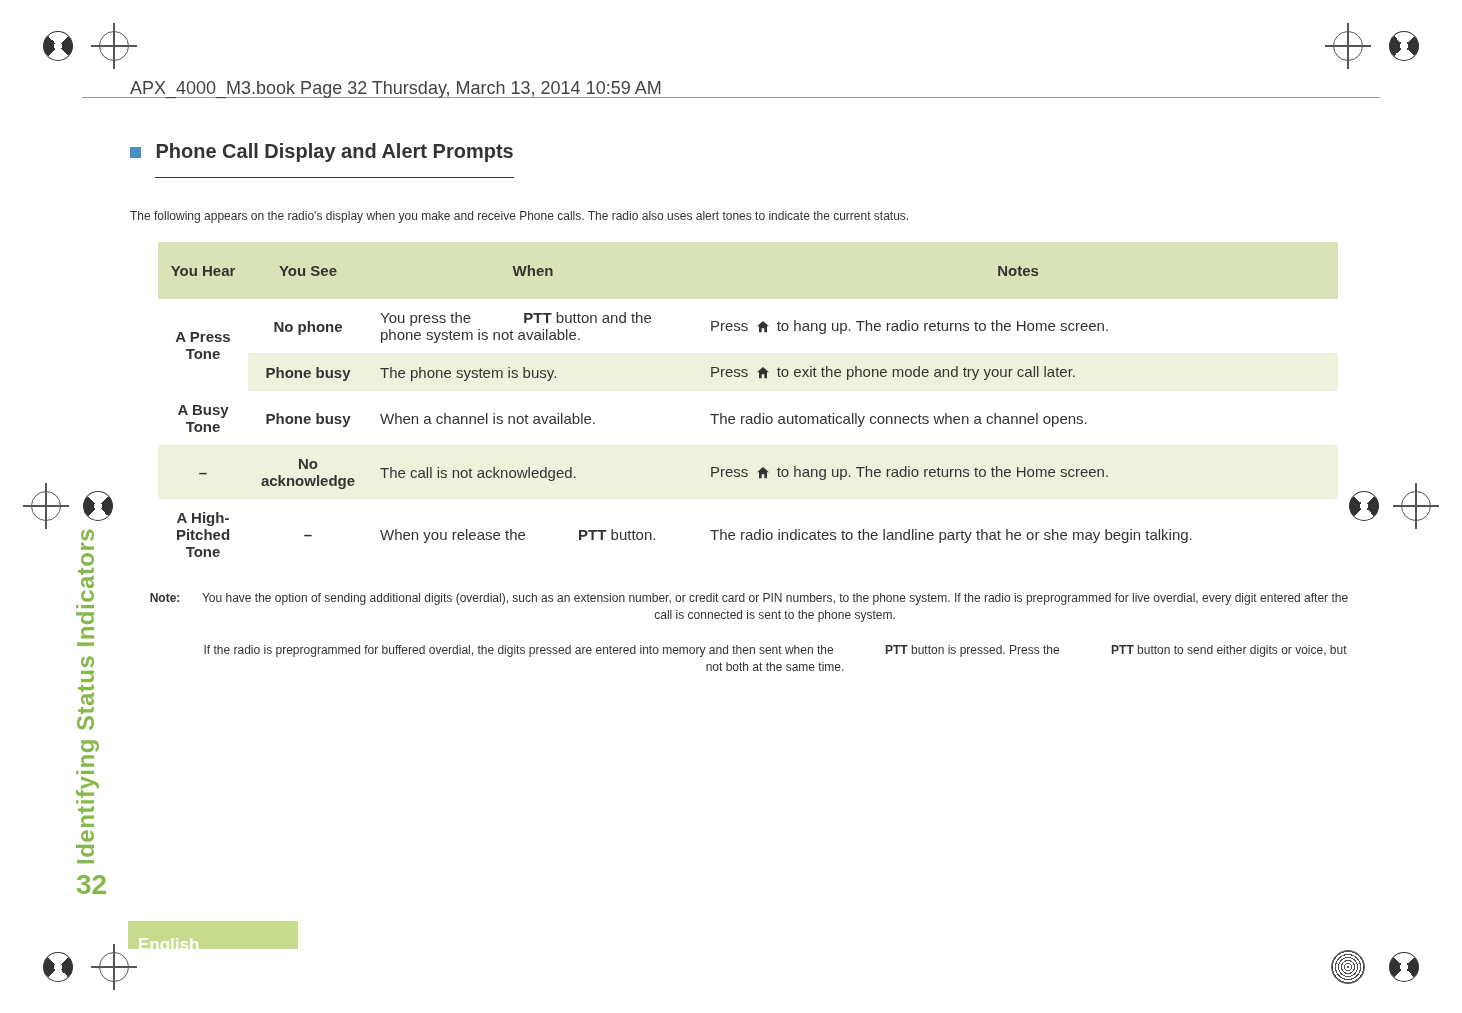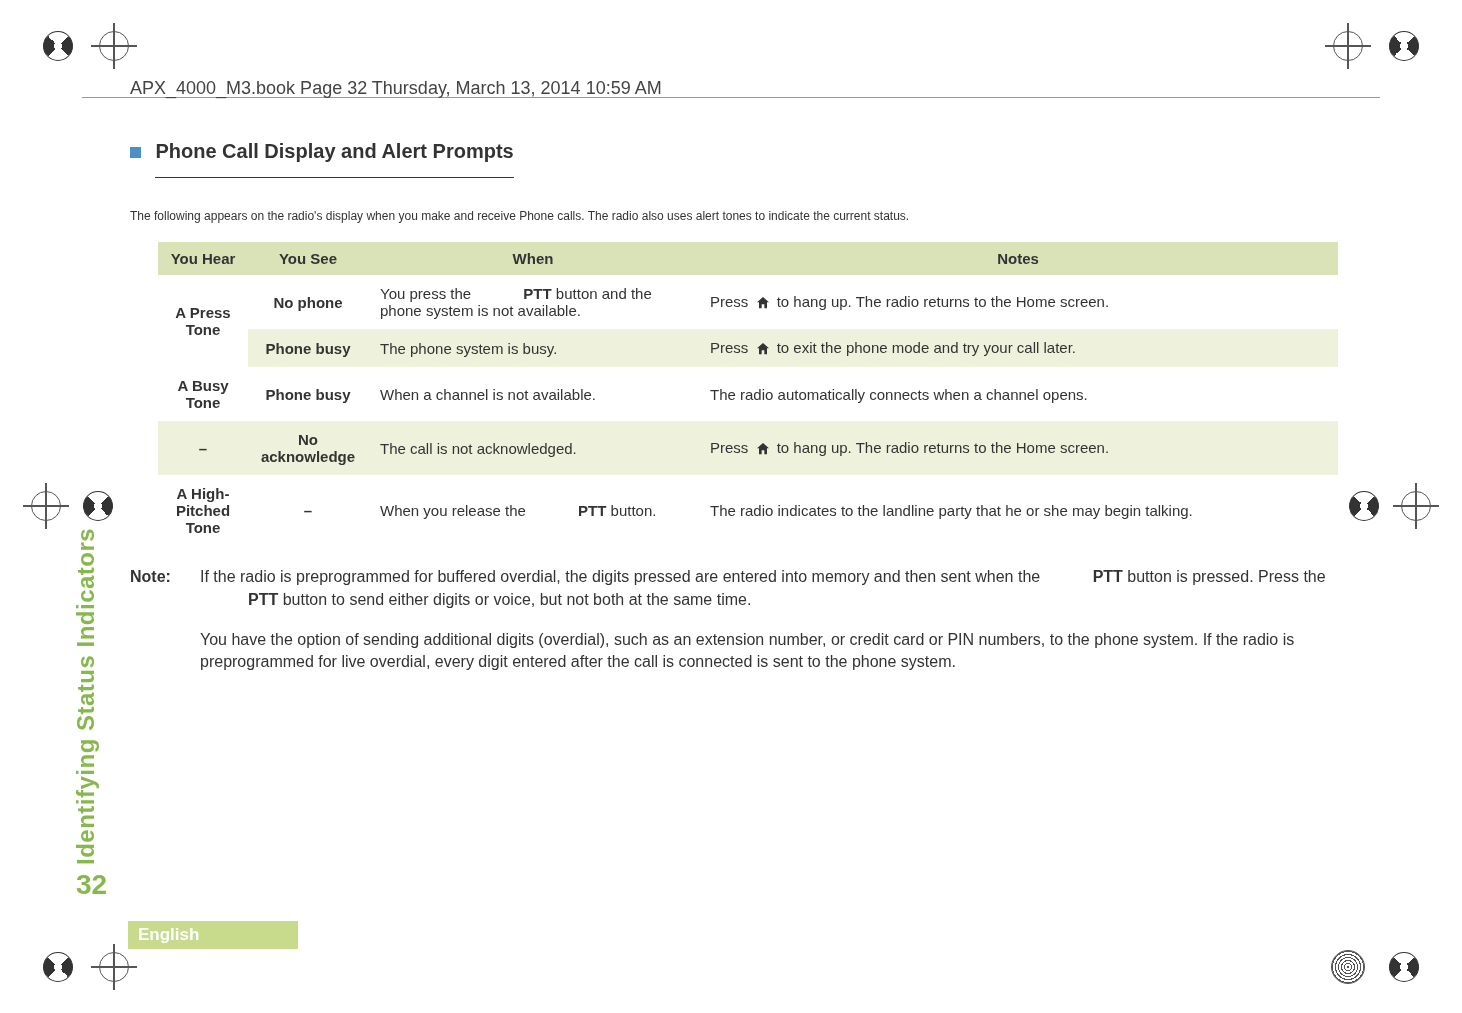"You Hear" table.phone th { padding: 8px 10px -> 20px 10px }
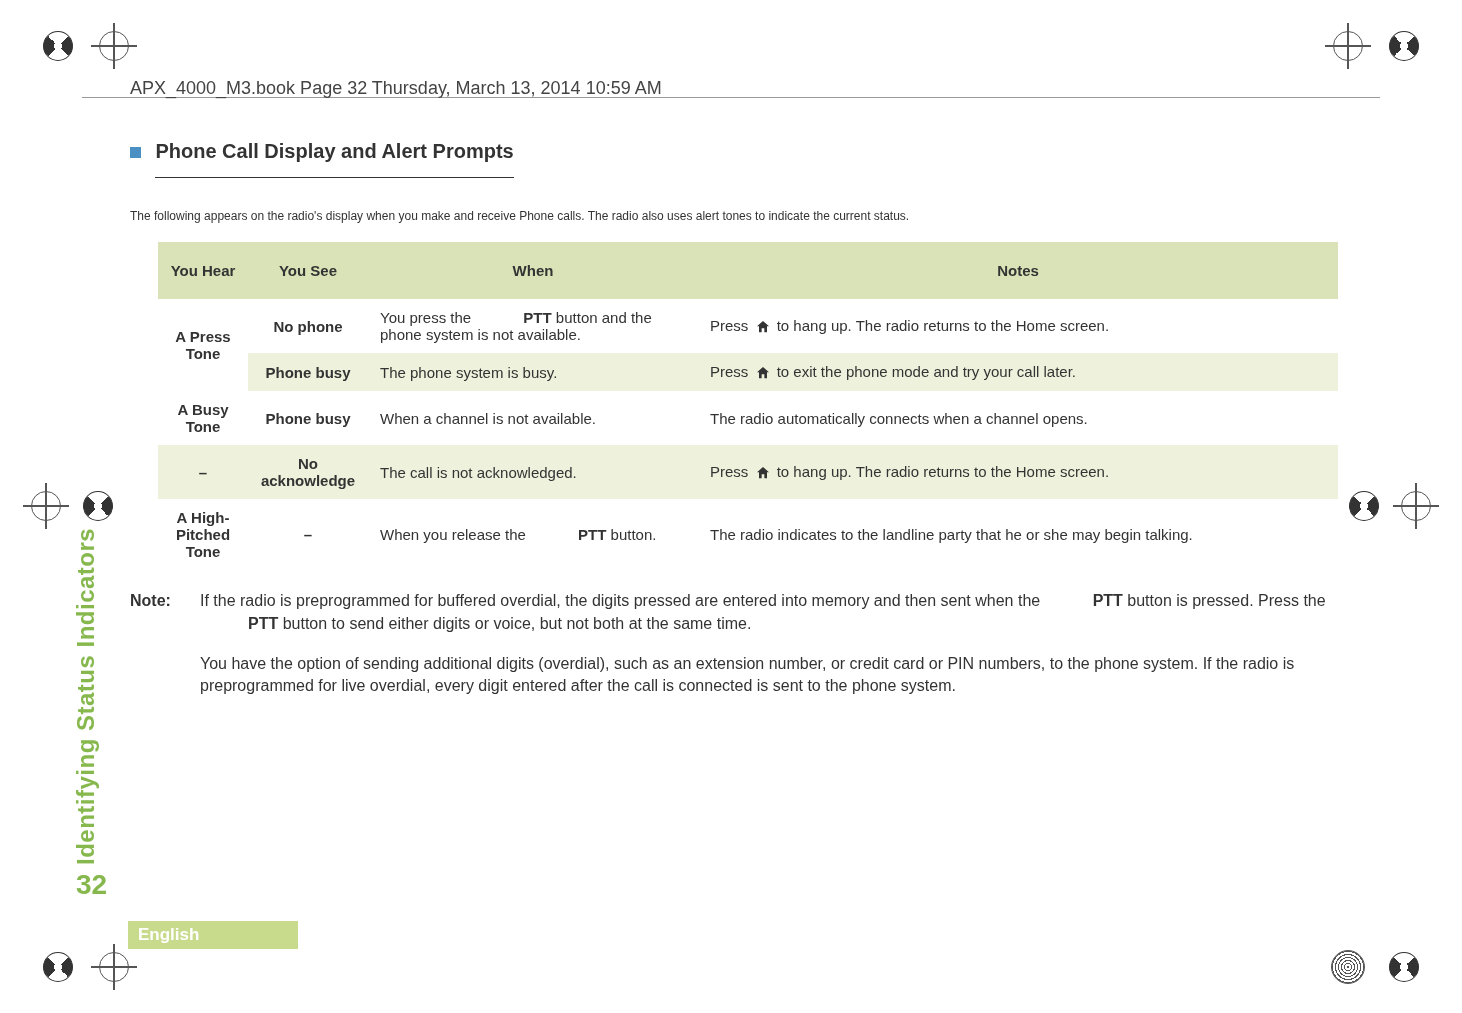"Note:" .note-block { font-size: 16px -> 12px; text-align: none -> center }
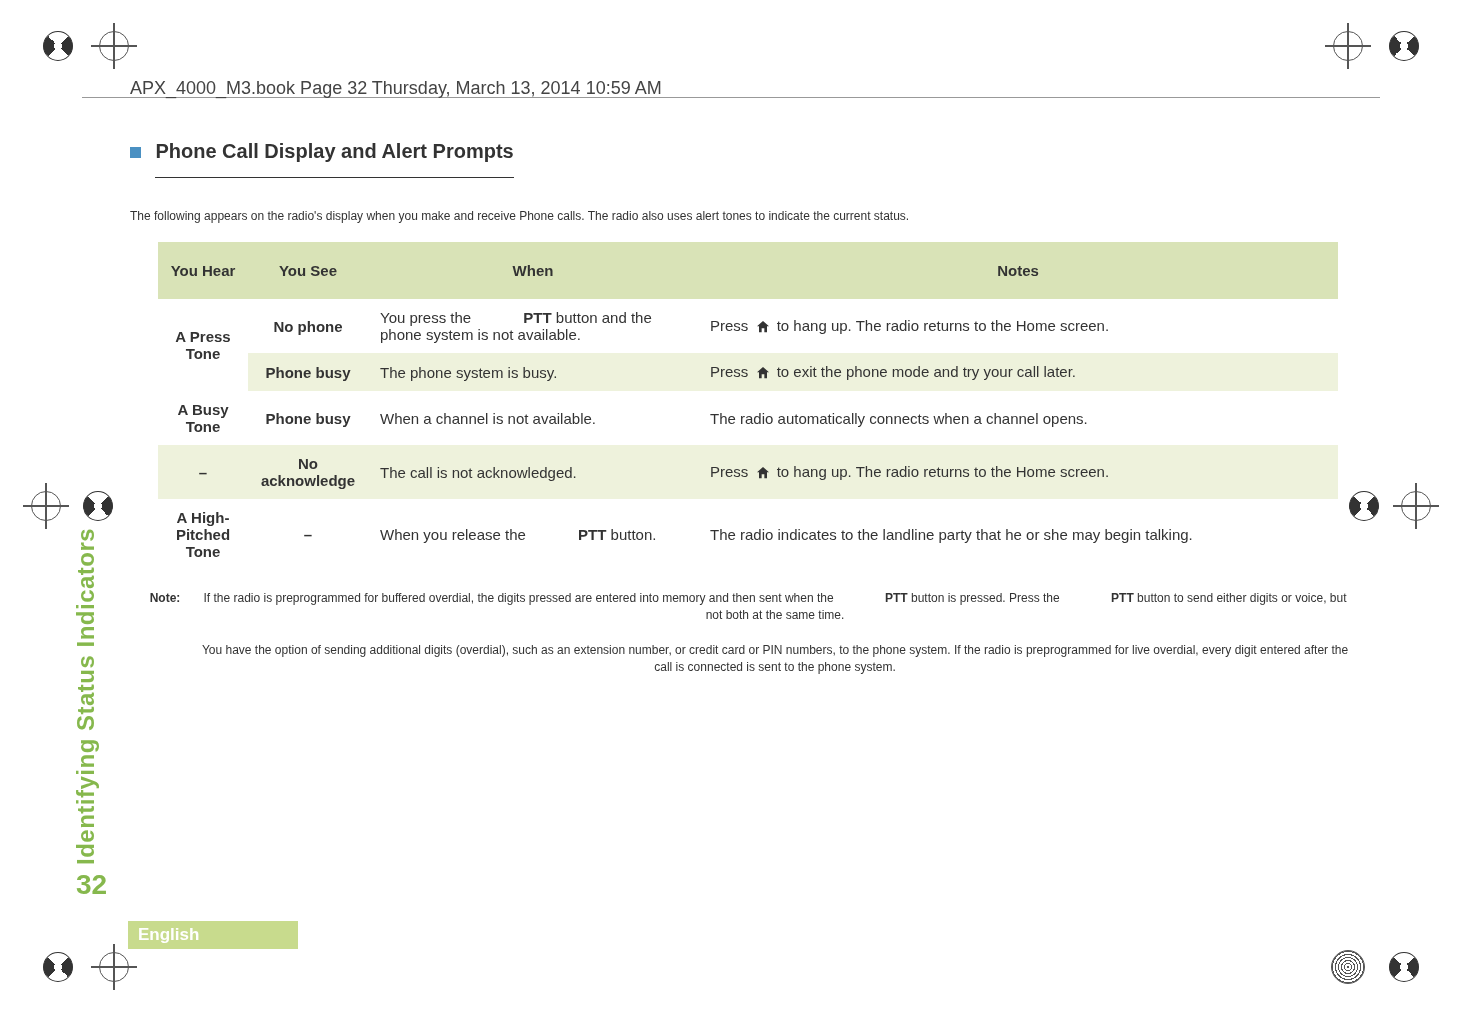"If the radio is preprogrammed" p { order: before "You have the option of" -> after "You have the option of" }
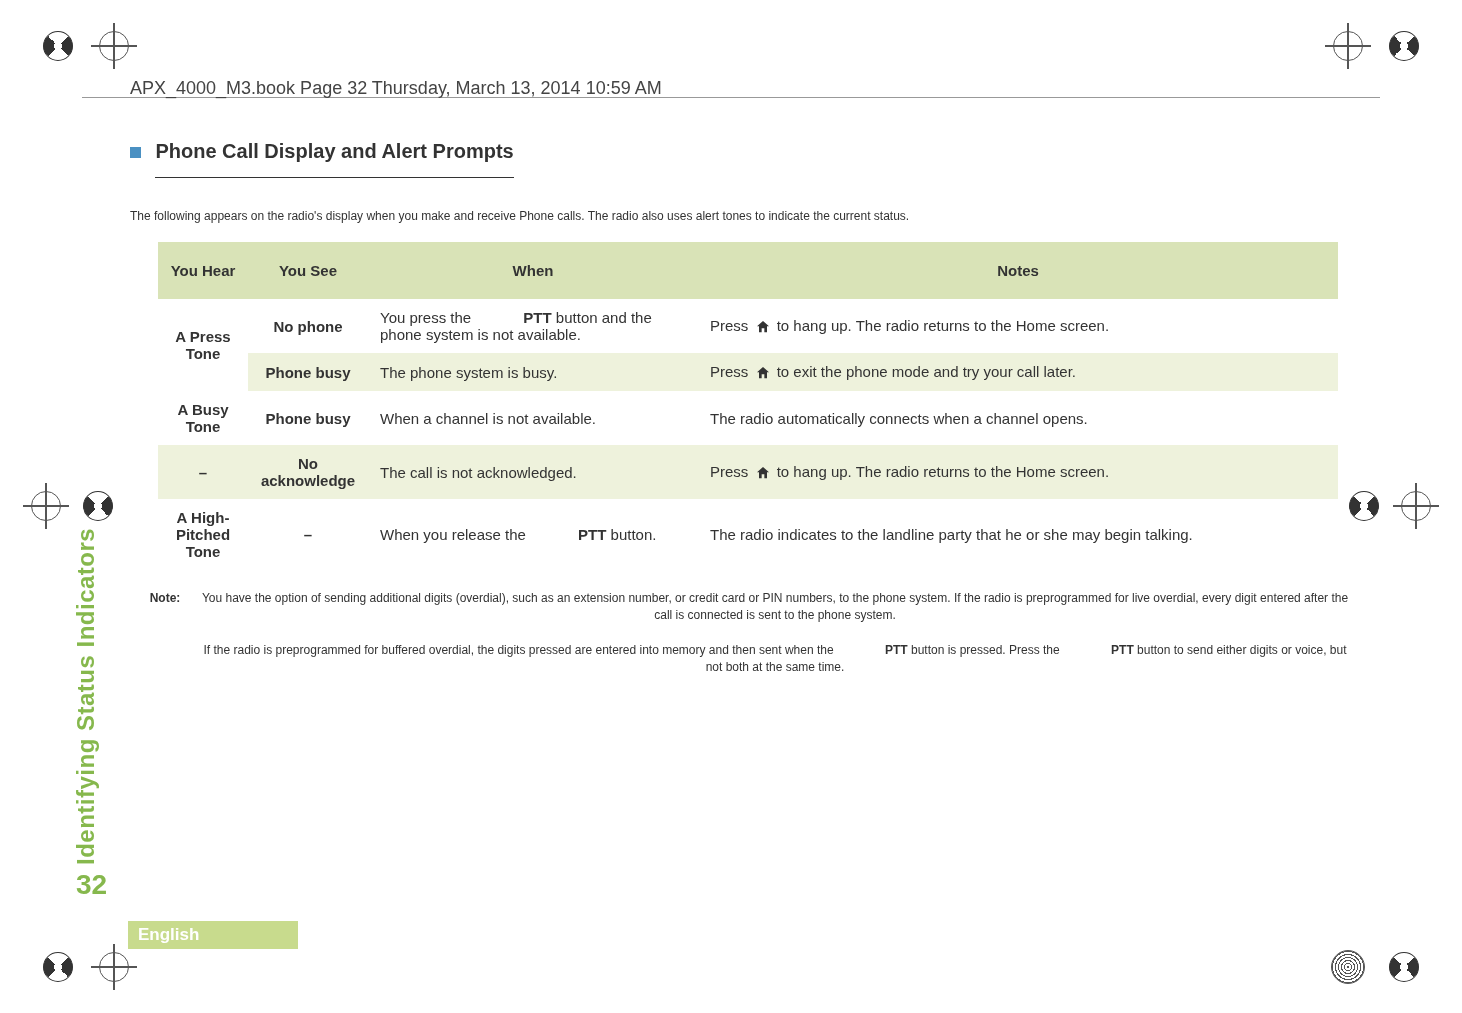"English" .lang-text { bottom: 68px -> 58px }
